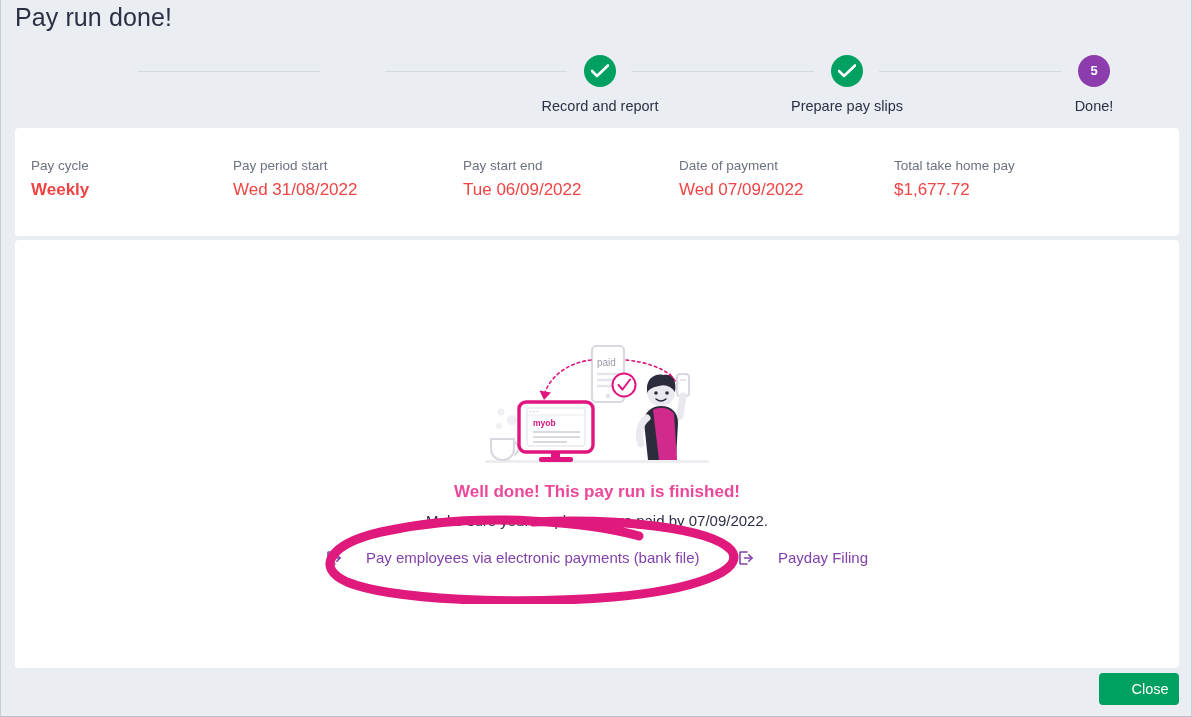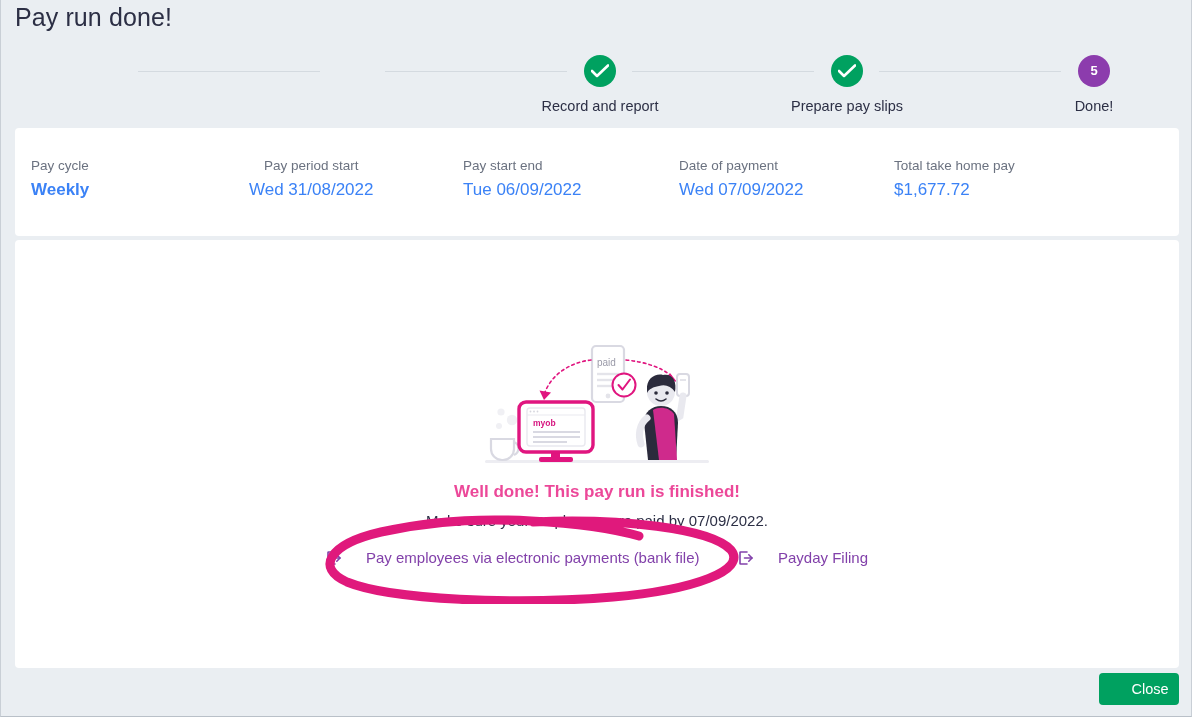"Pay period start" div.summary-field { left: 234px -> 218px; text-align: center -> none }
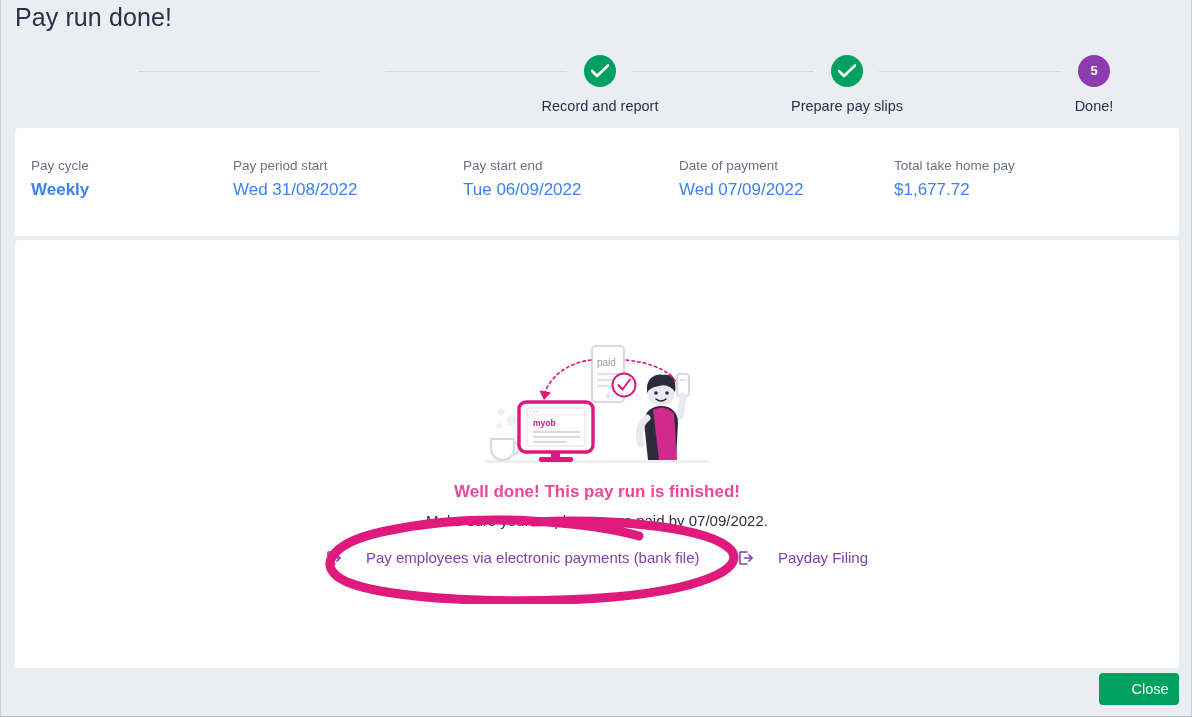"Weekly" .field-value { color: #3b82f6 -> #ef4444 }
